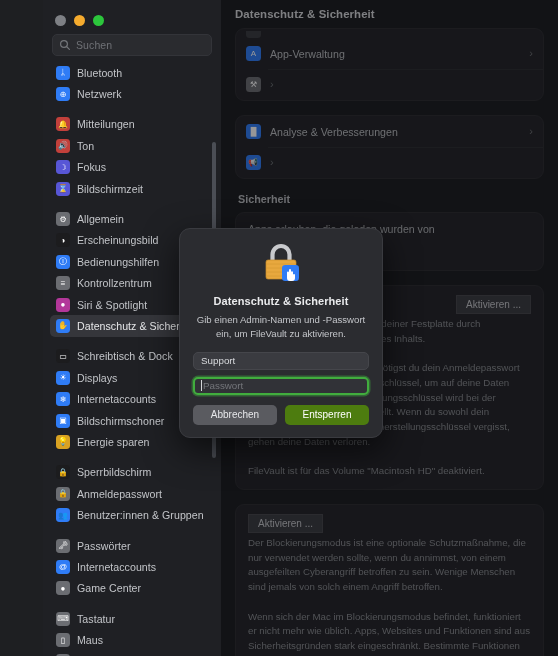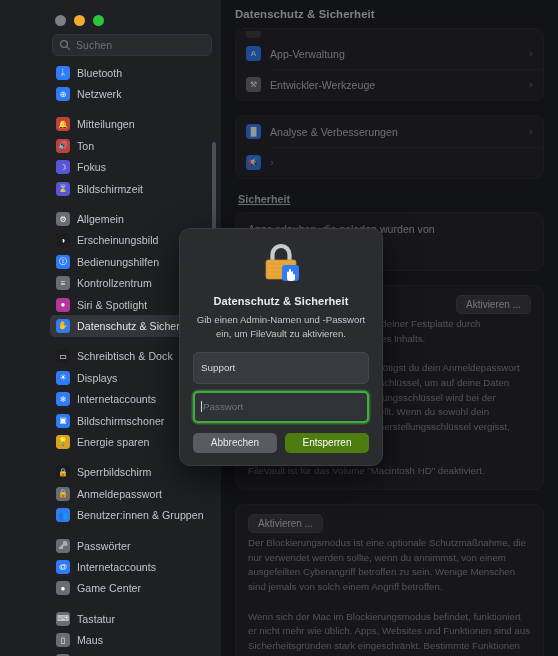"Entwickler-Werkzeuge" span.row-label { html: <span>Entwickler-Werkzeuge</span> -> none }
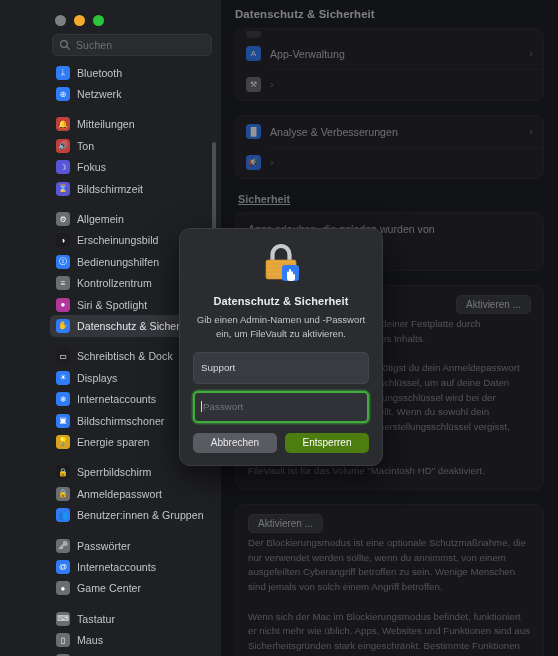"Sicherheit" .section-title { text-decoration: underline -> none }
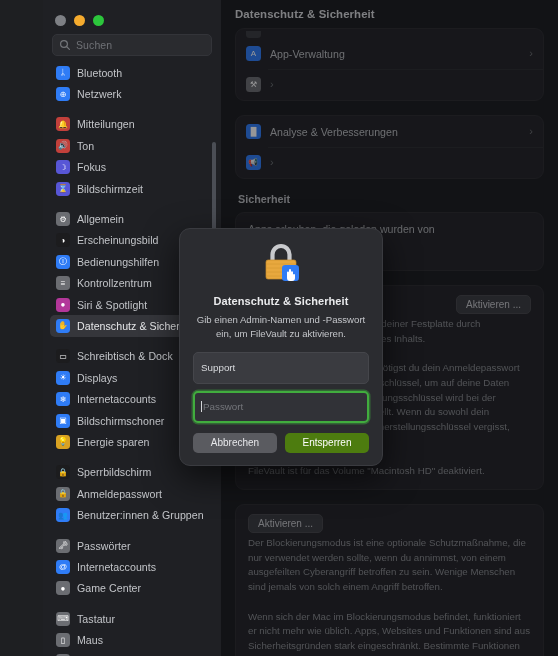"Aktivieren ..." .btn { border-radius: 5px -> 0 }
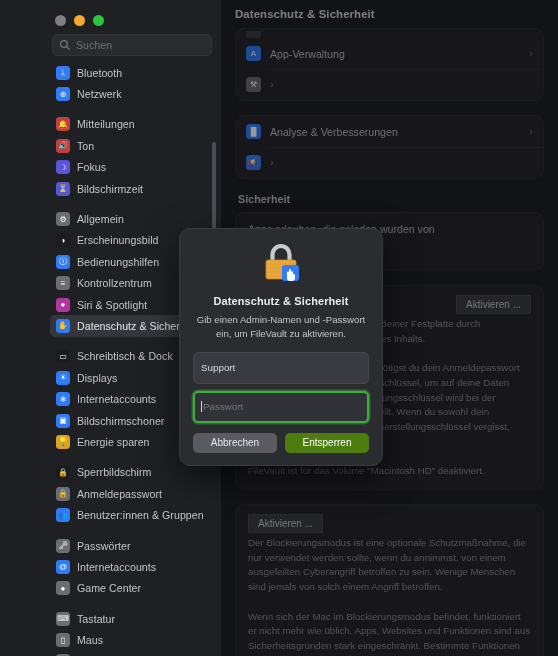"Support" .field { height: 32px -> 18px }
